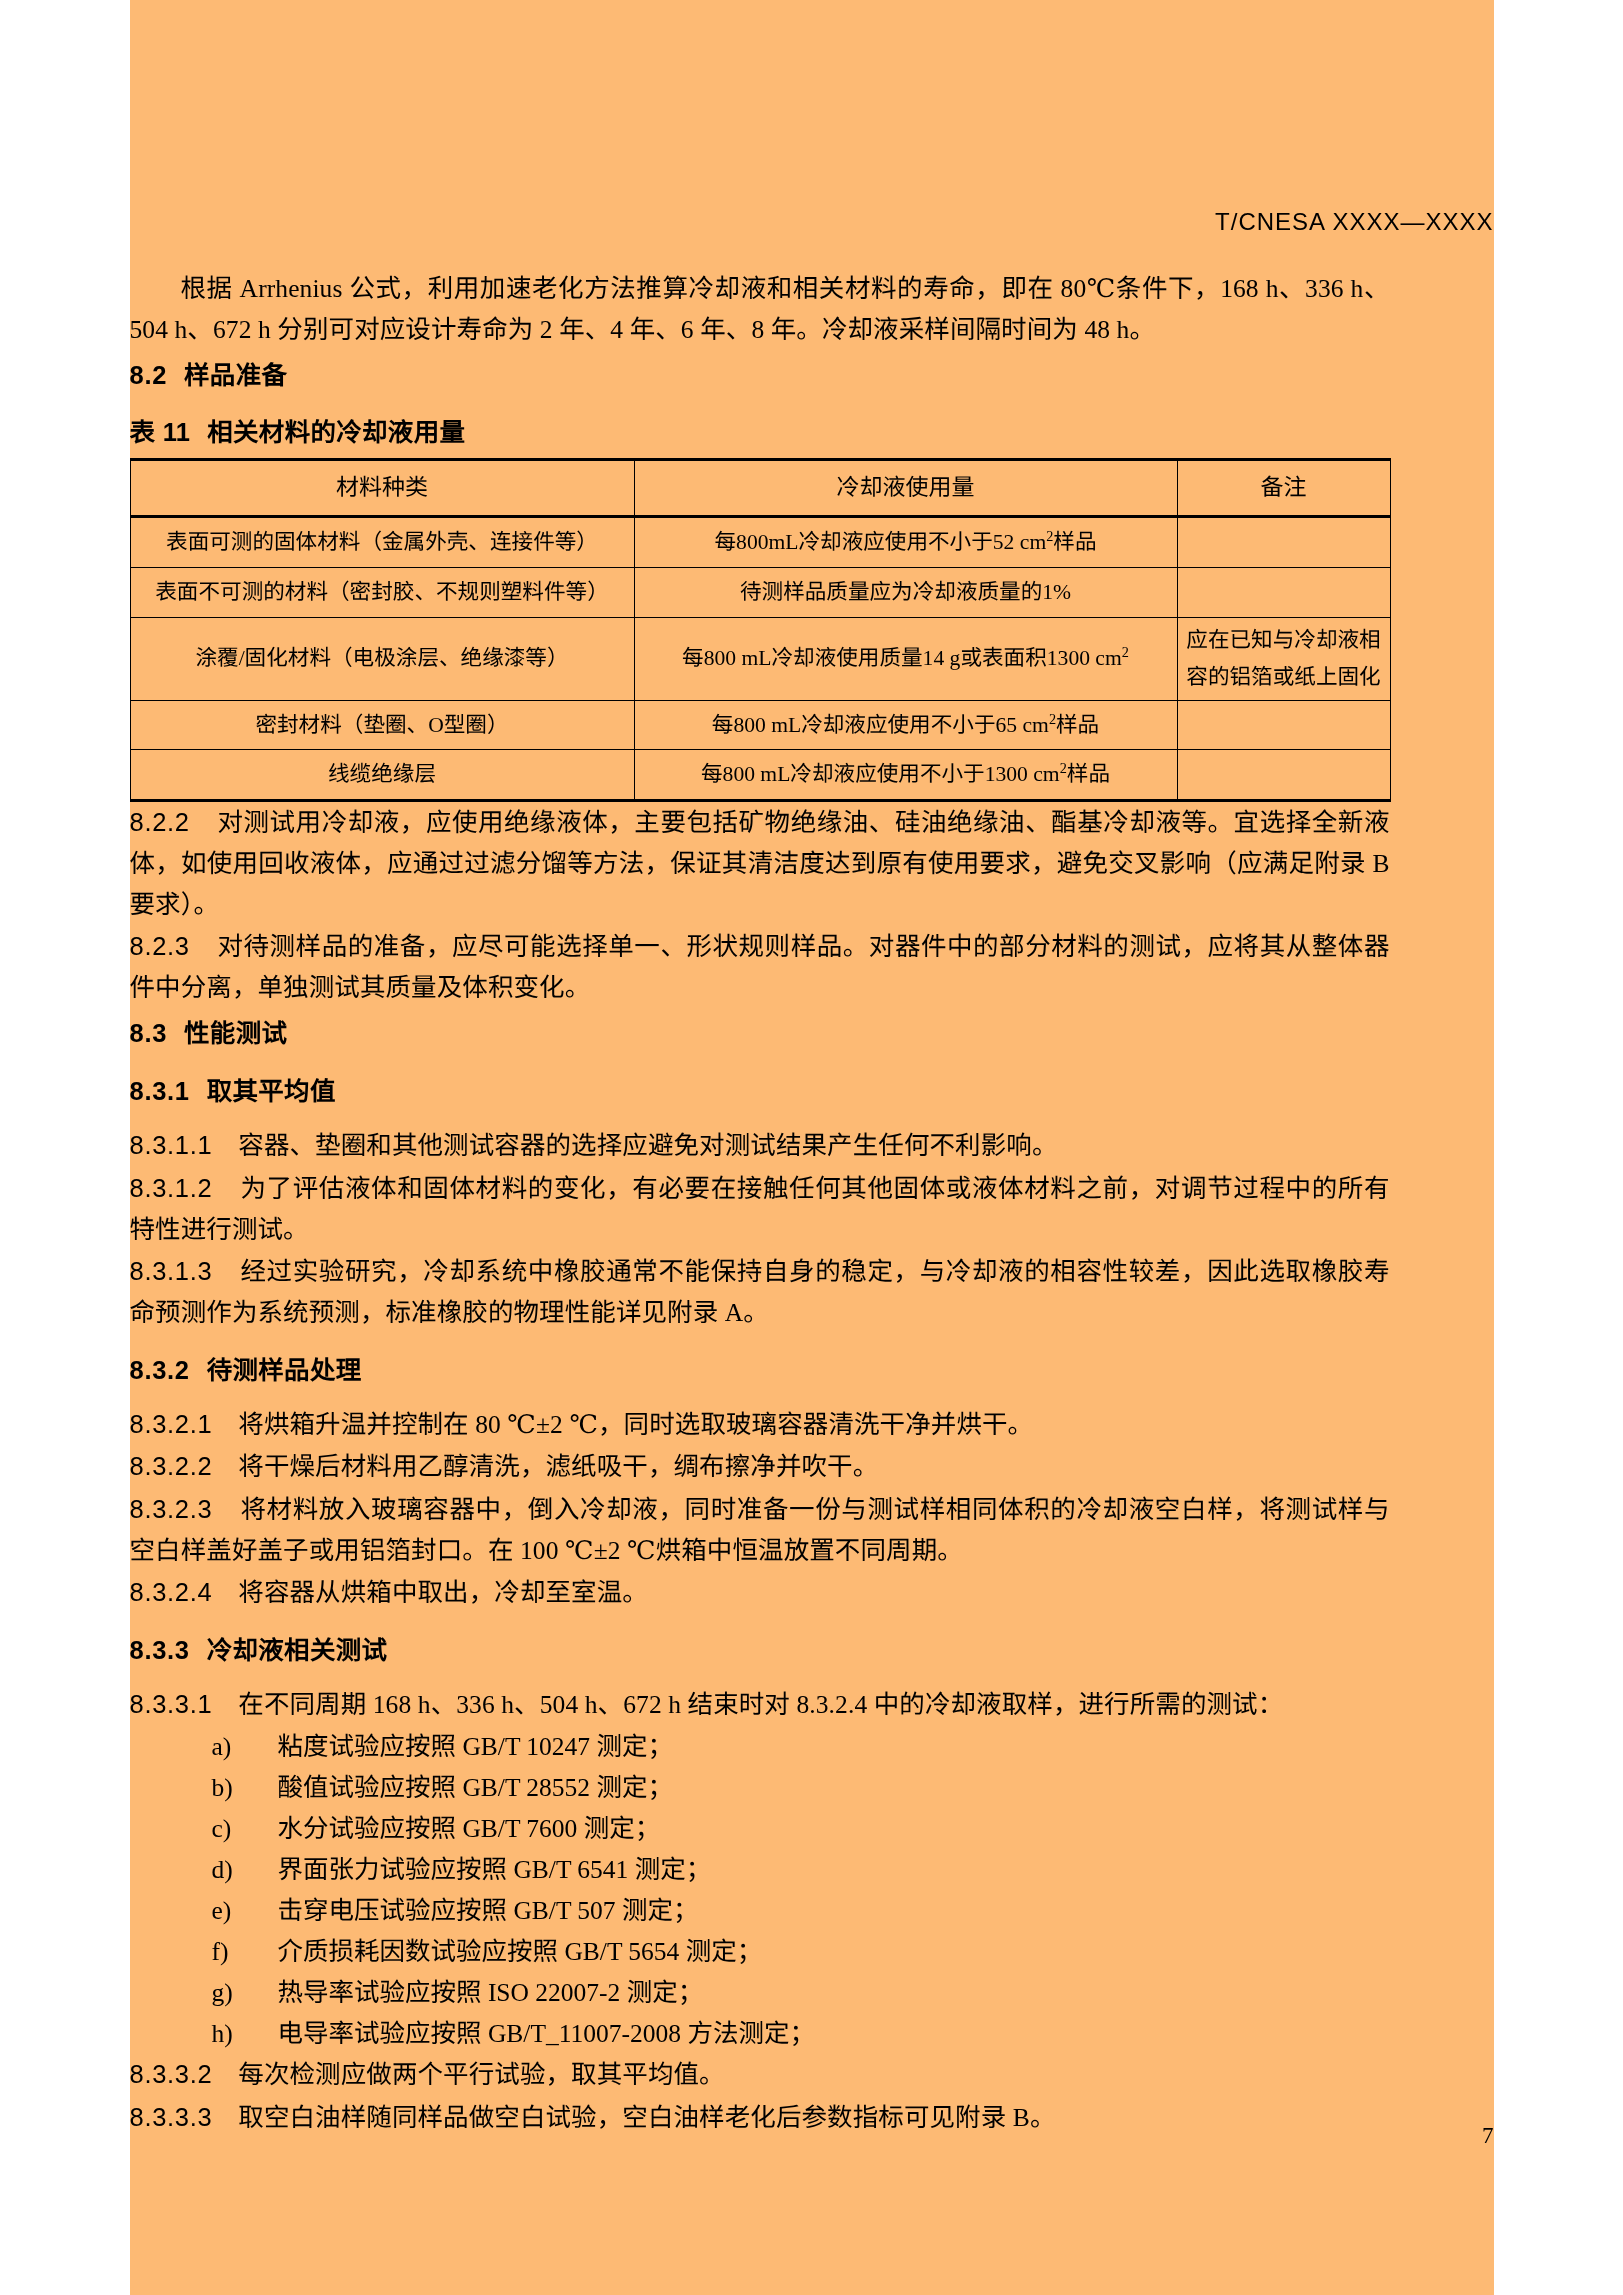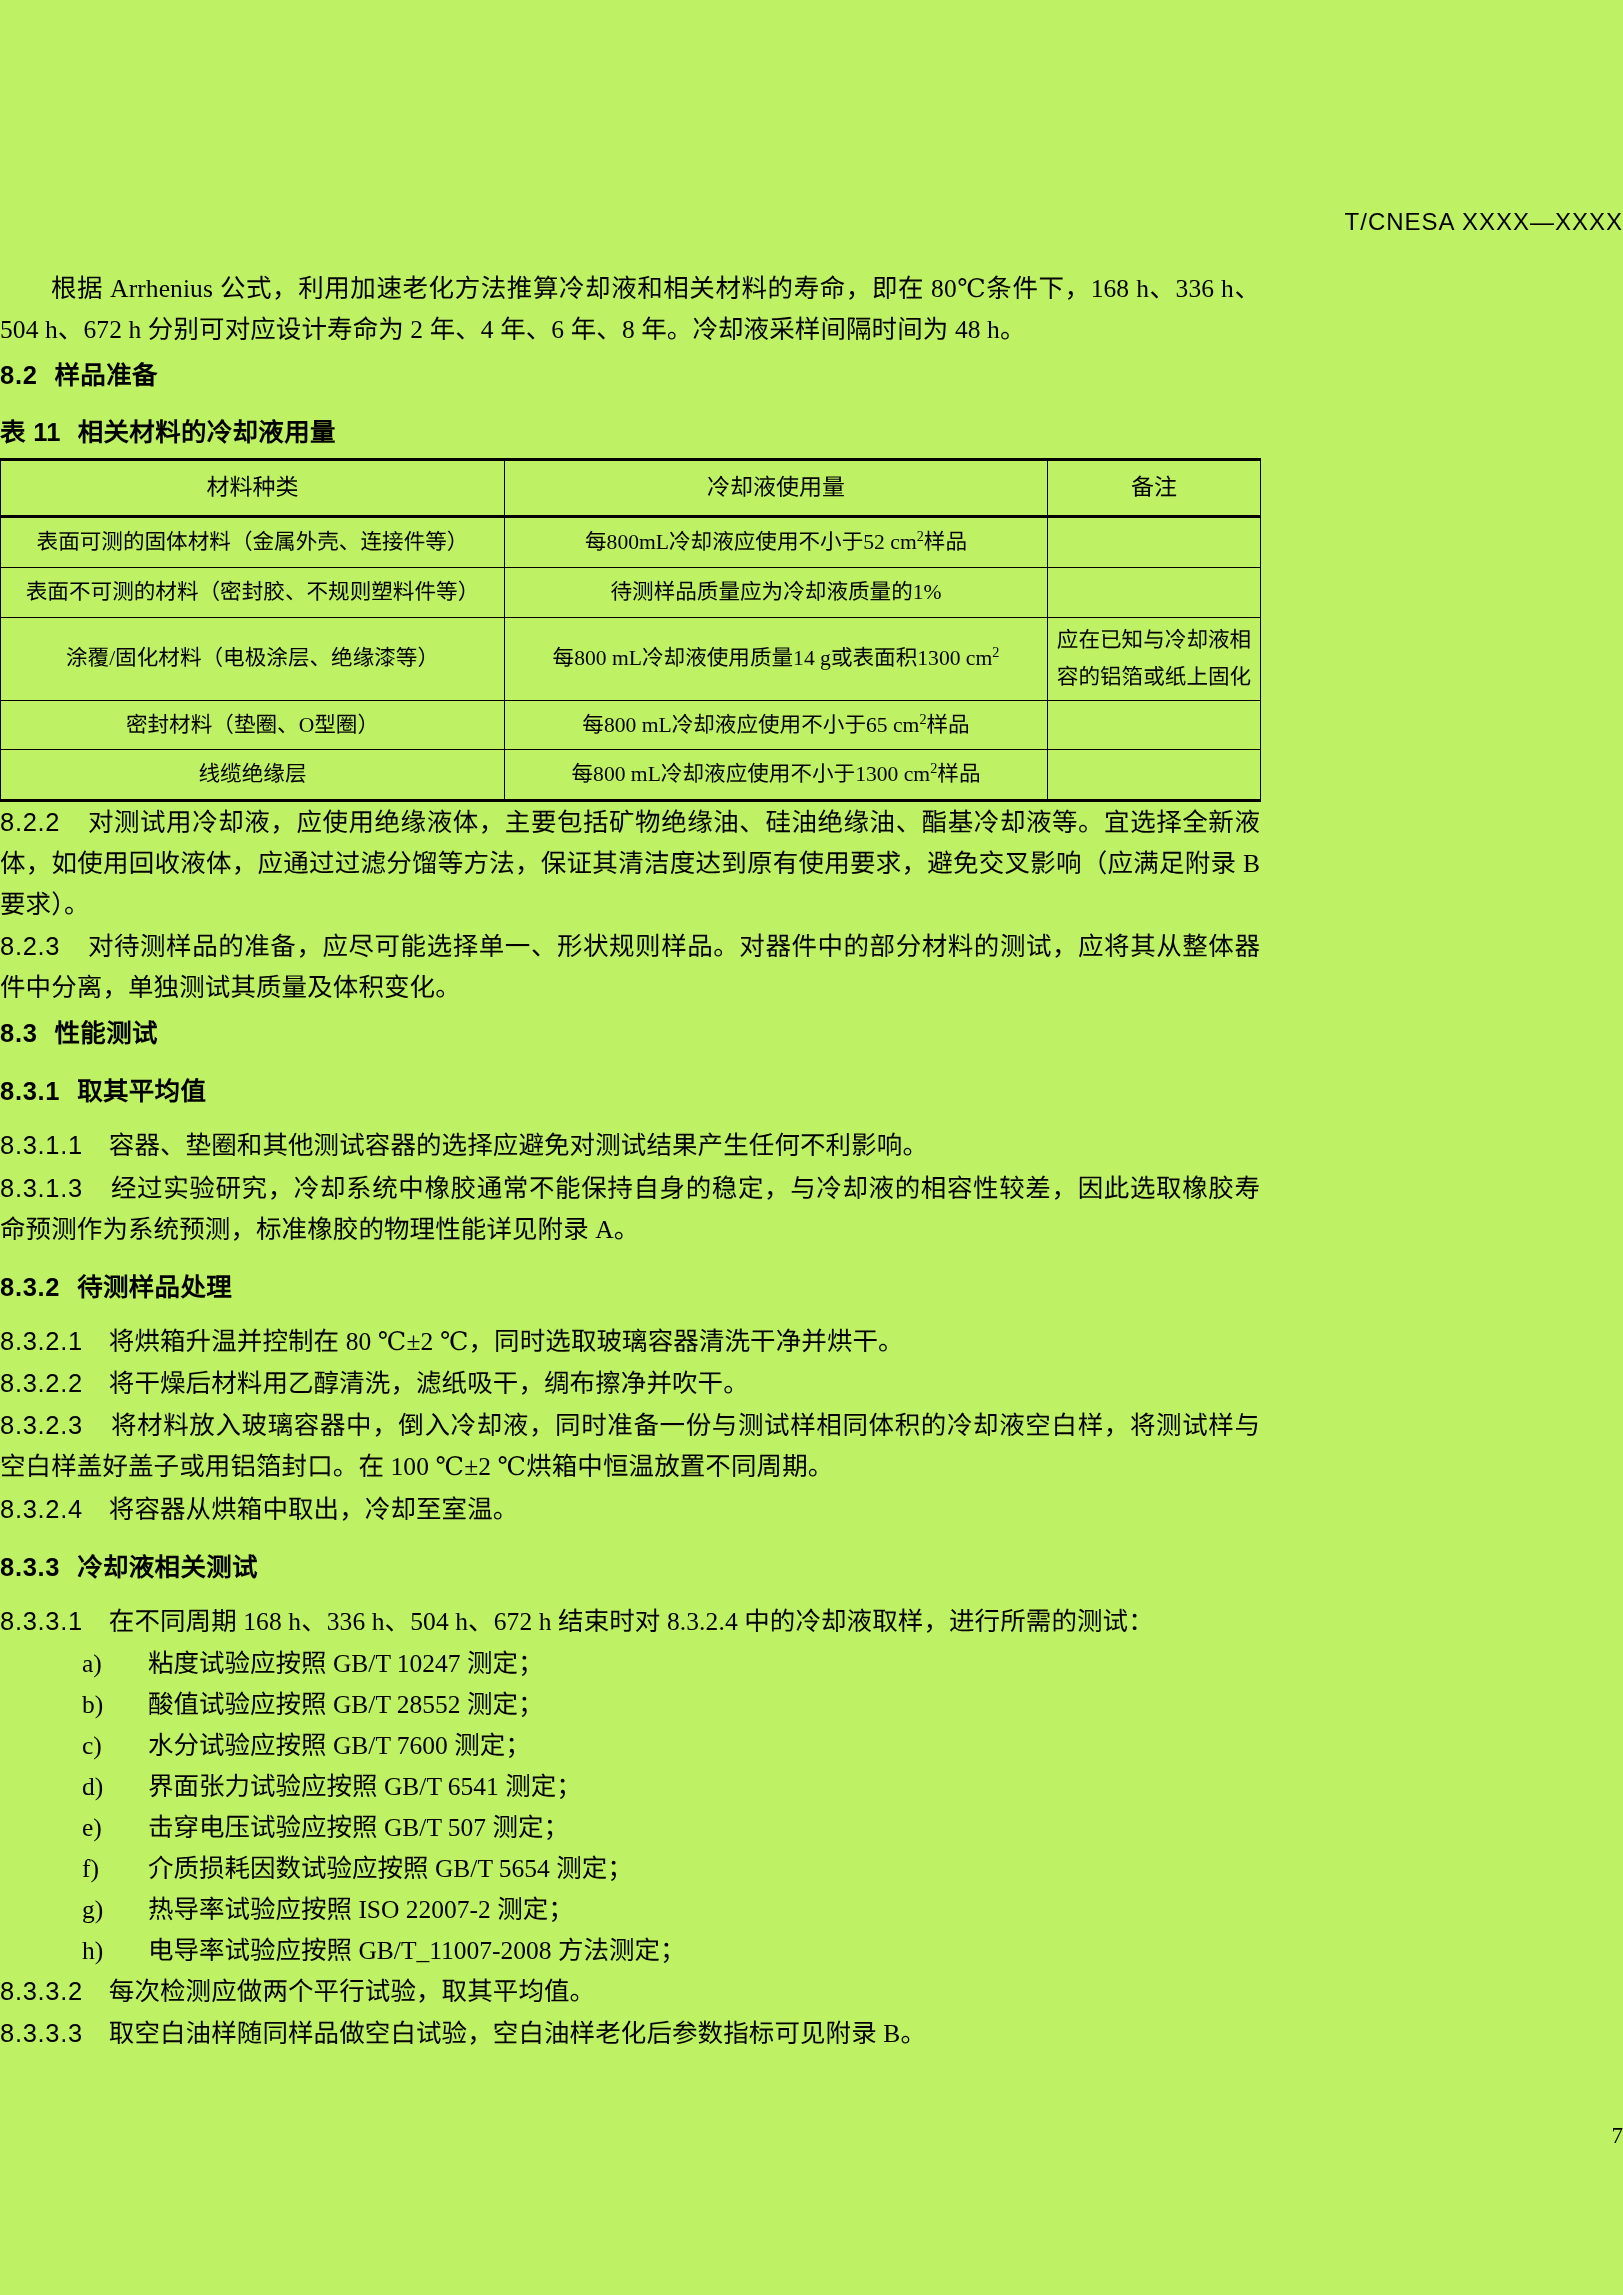"T/CNESA XXXX—XXXX" .page { background: #bef264 -> #fdba74; width: 1623px -> 1364px }
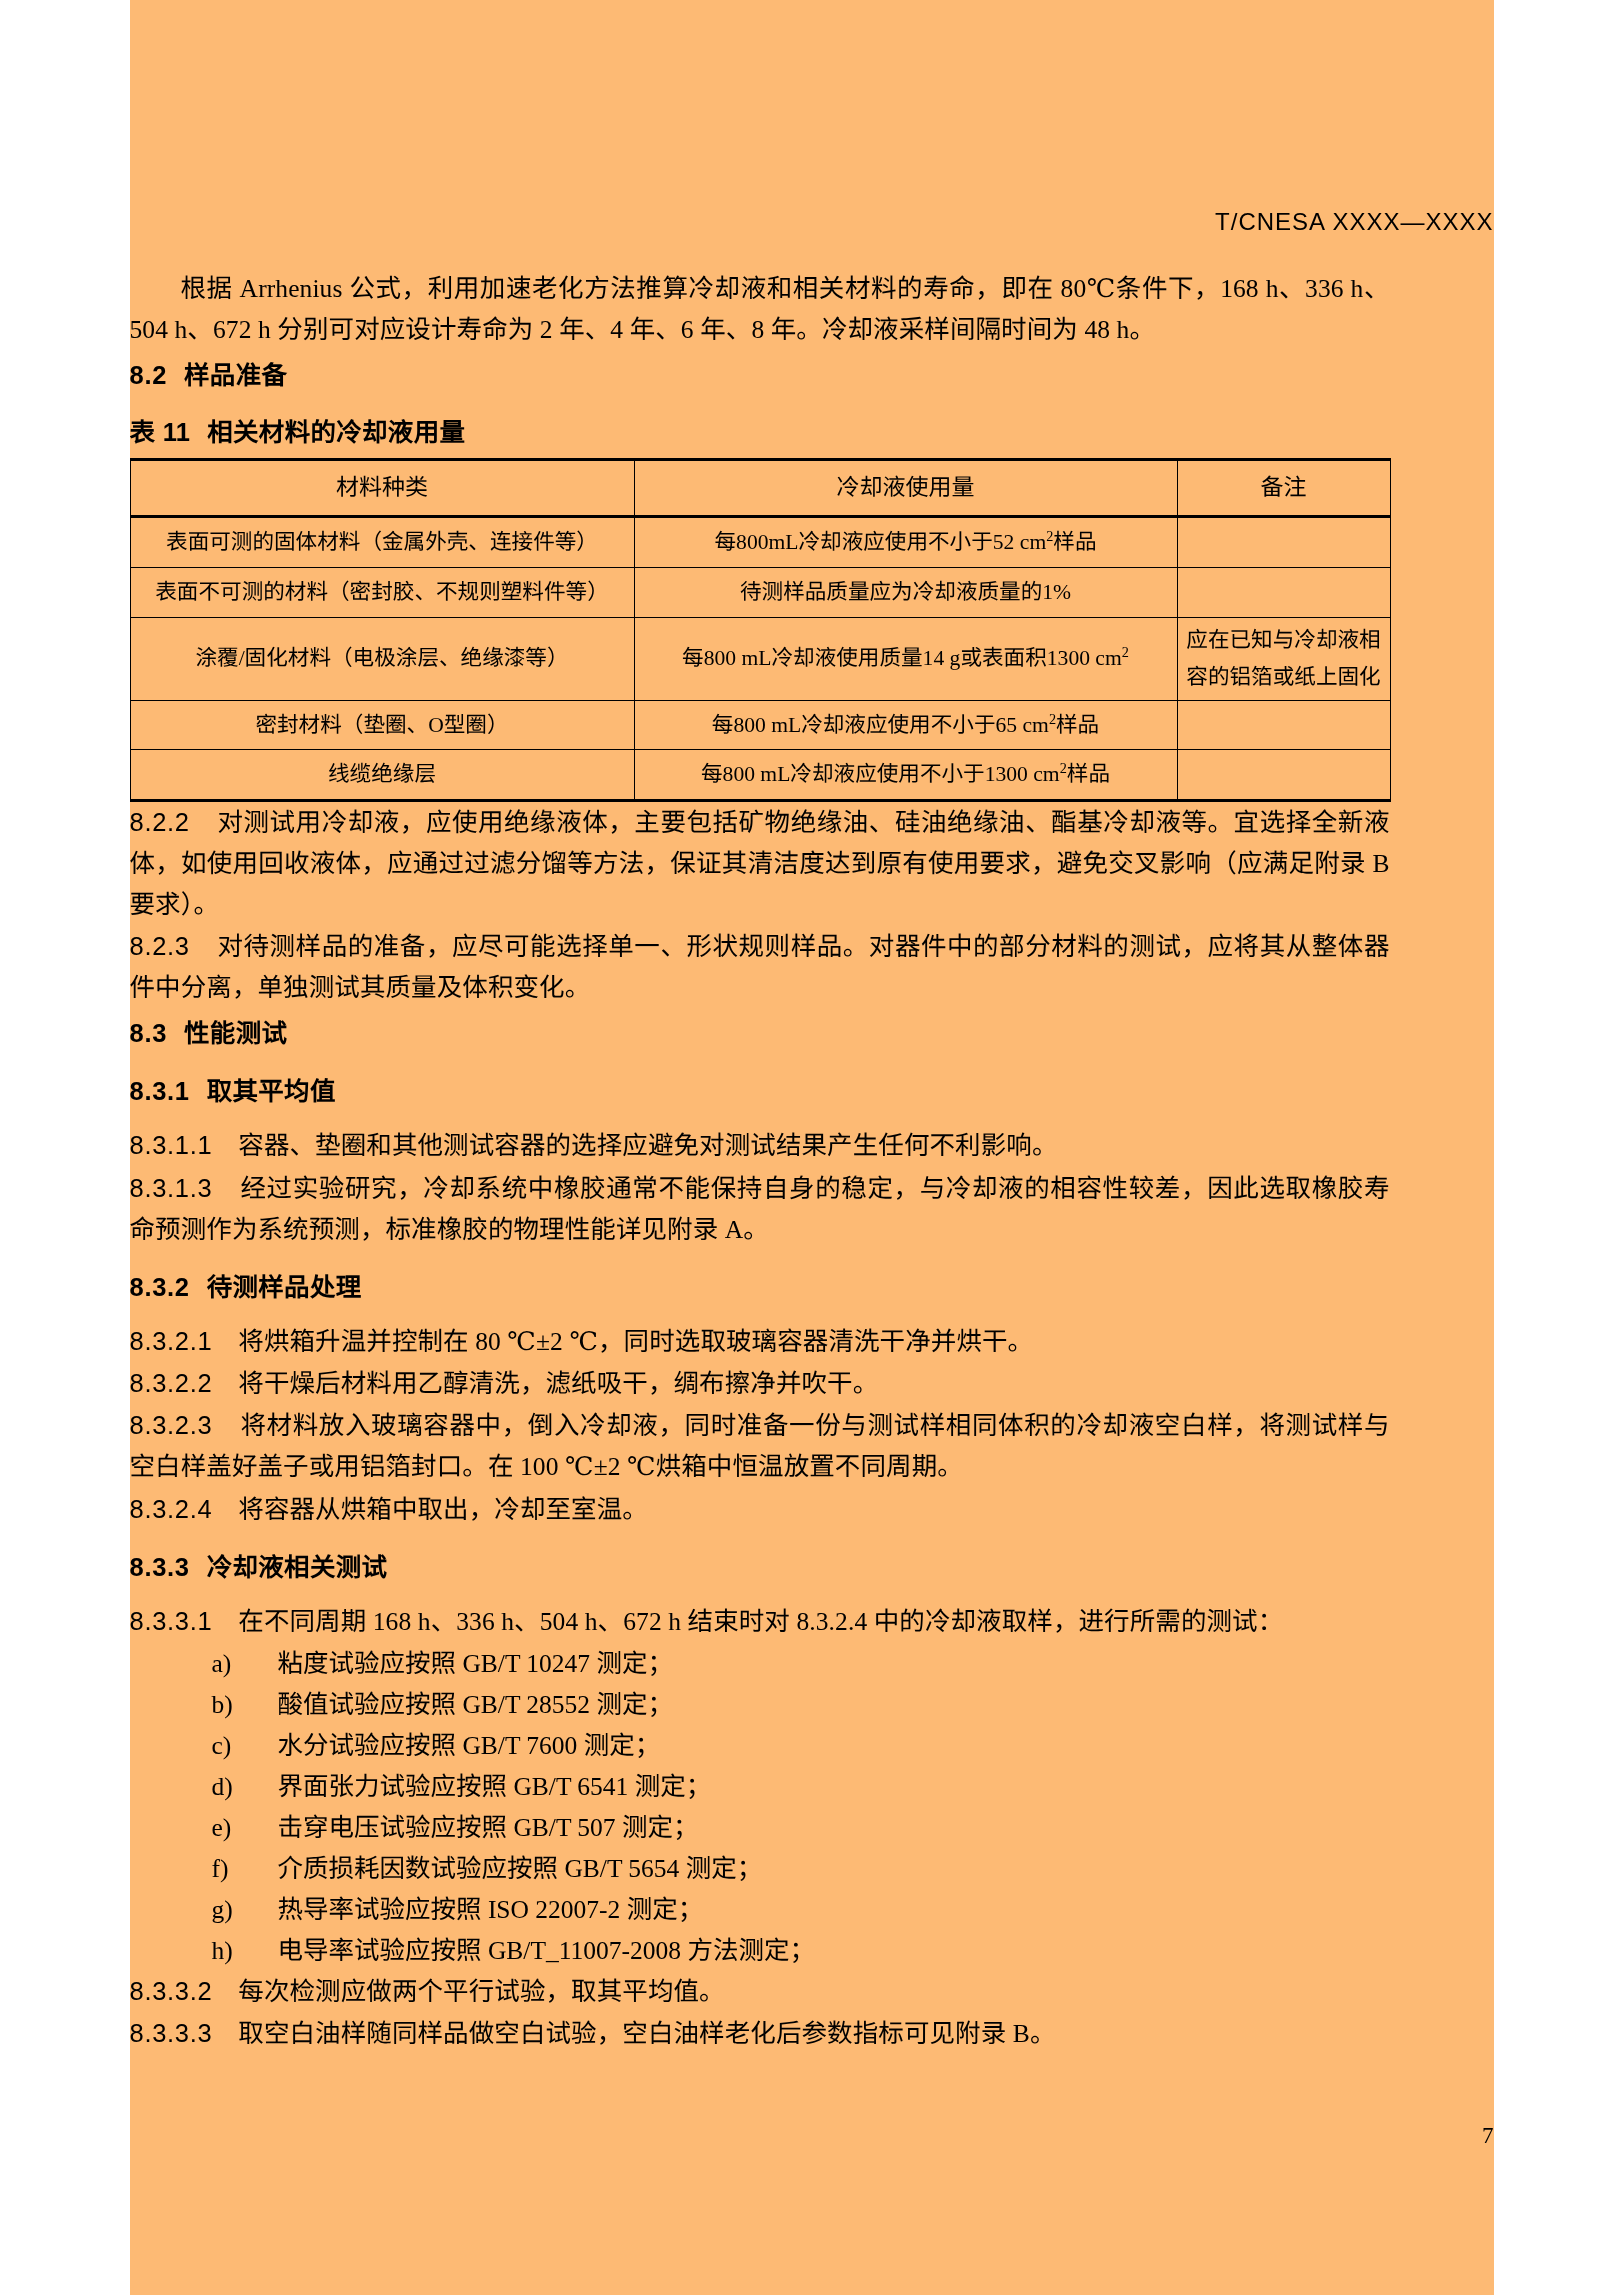"8.3.1.2" p.para { html: none -> <p> <span>8.3.1.2</span>&nbsp;&nbsp;&nbsp;&nbsp;<span>为了评估液体和固体材料的变化，有必要在接触任何其他固体或液体材料之前，对调节过程中的所有特性进行测试。</span> </p> }
